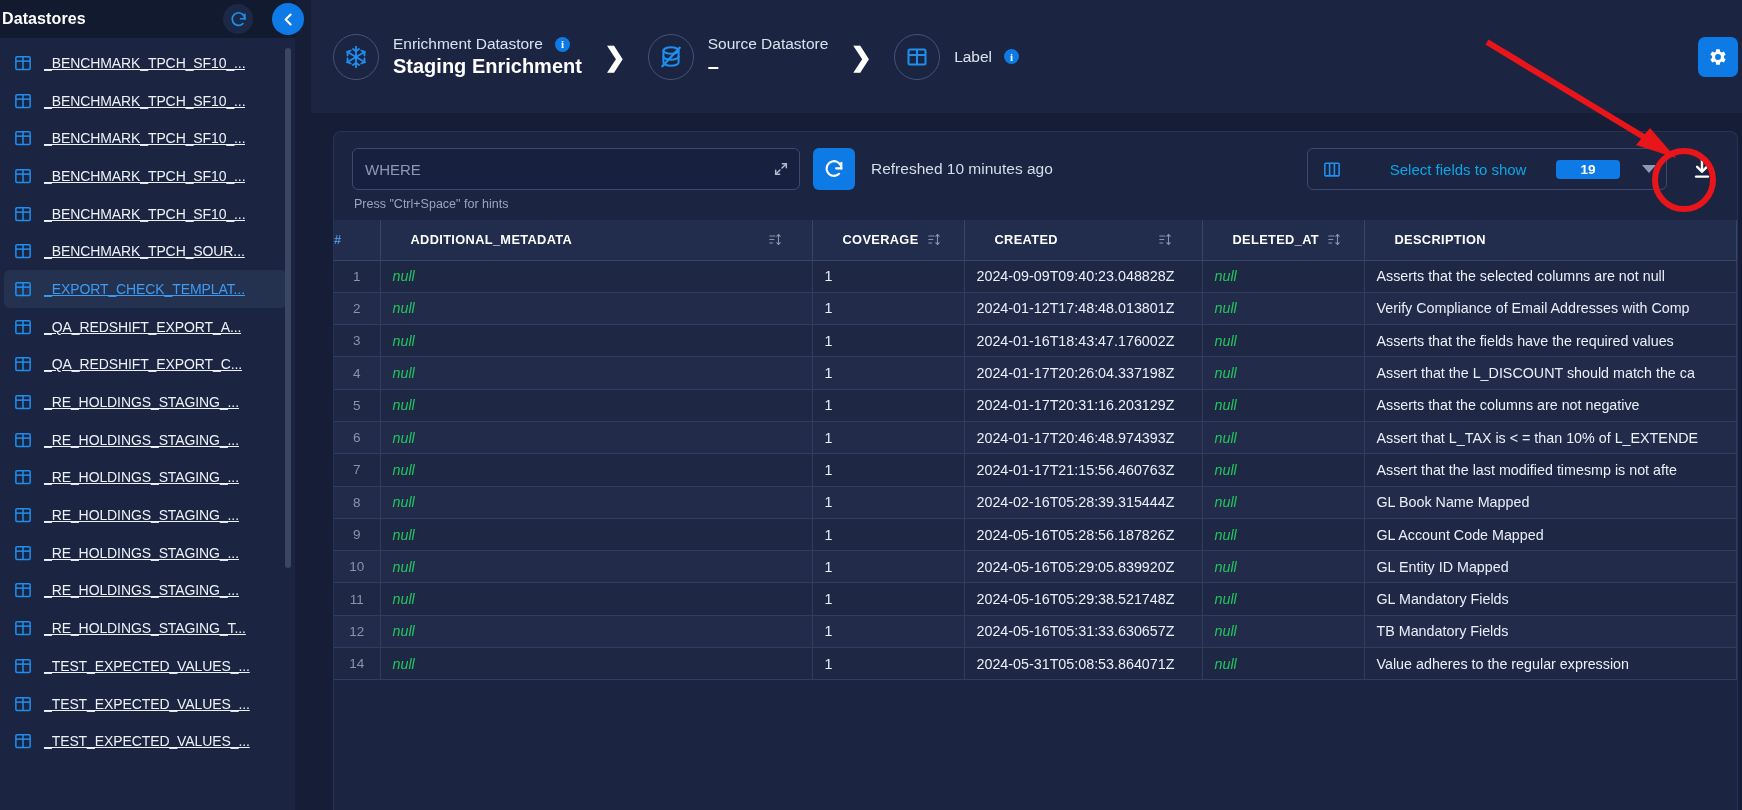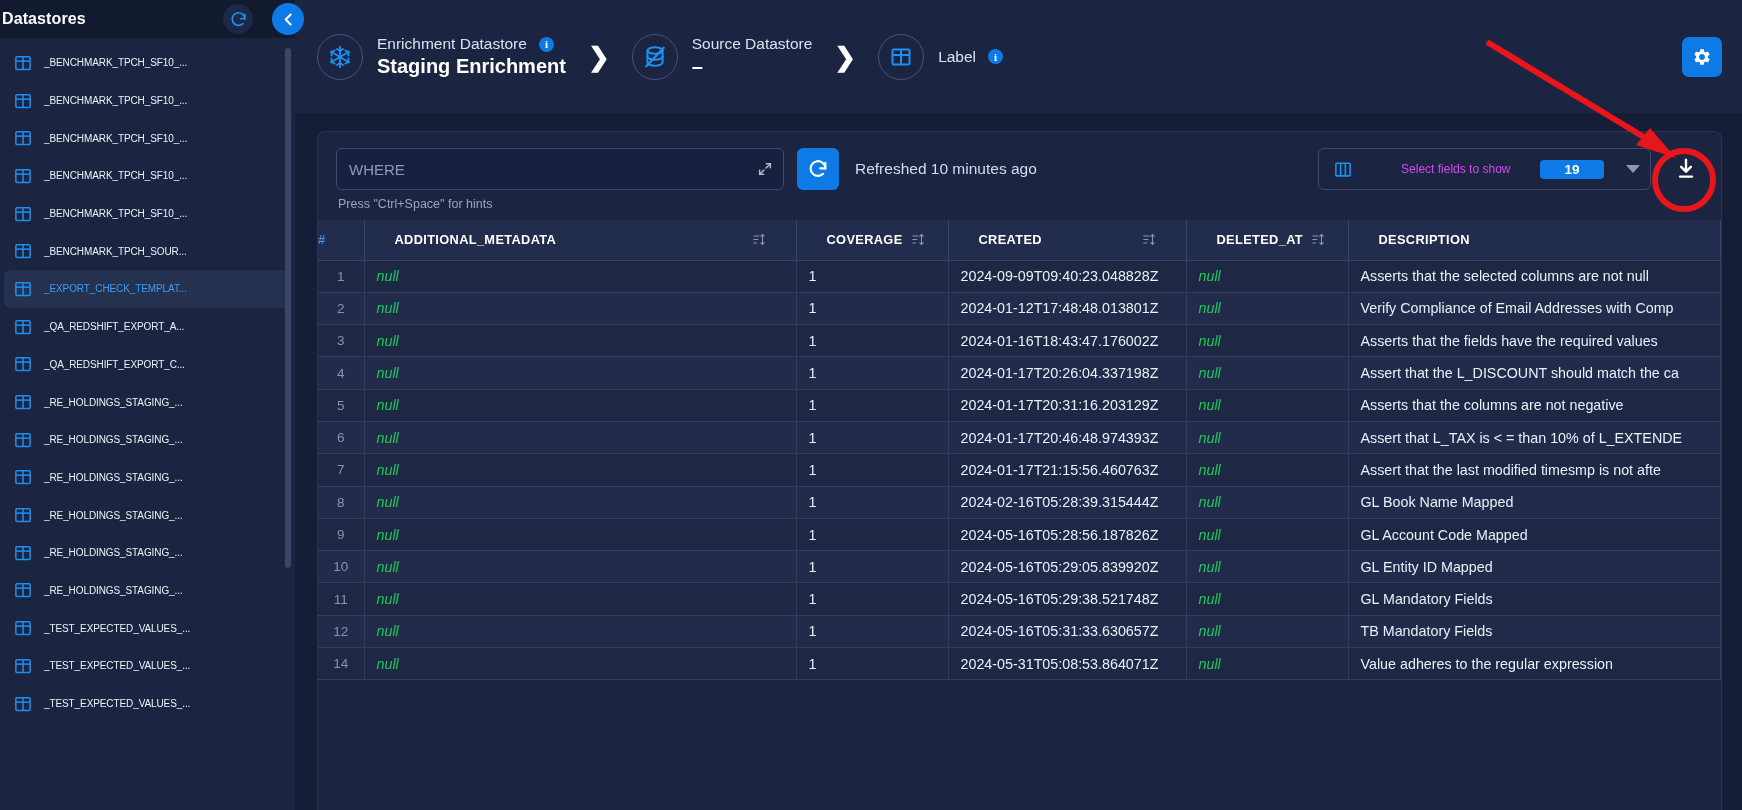"Datastores" #app { gap: none -> 16px }
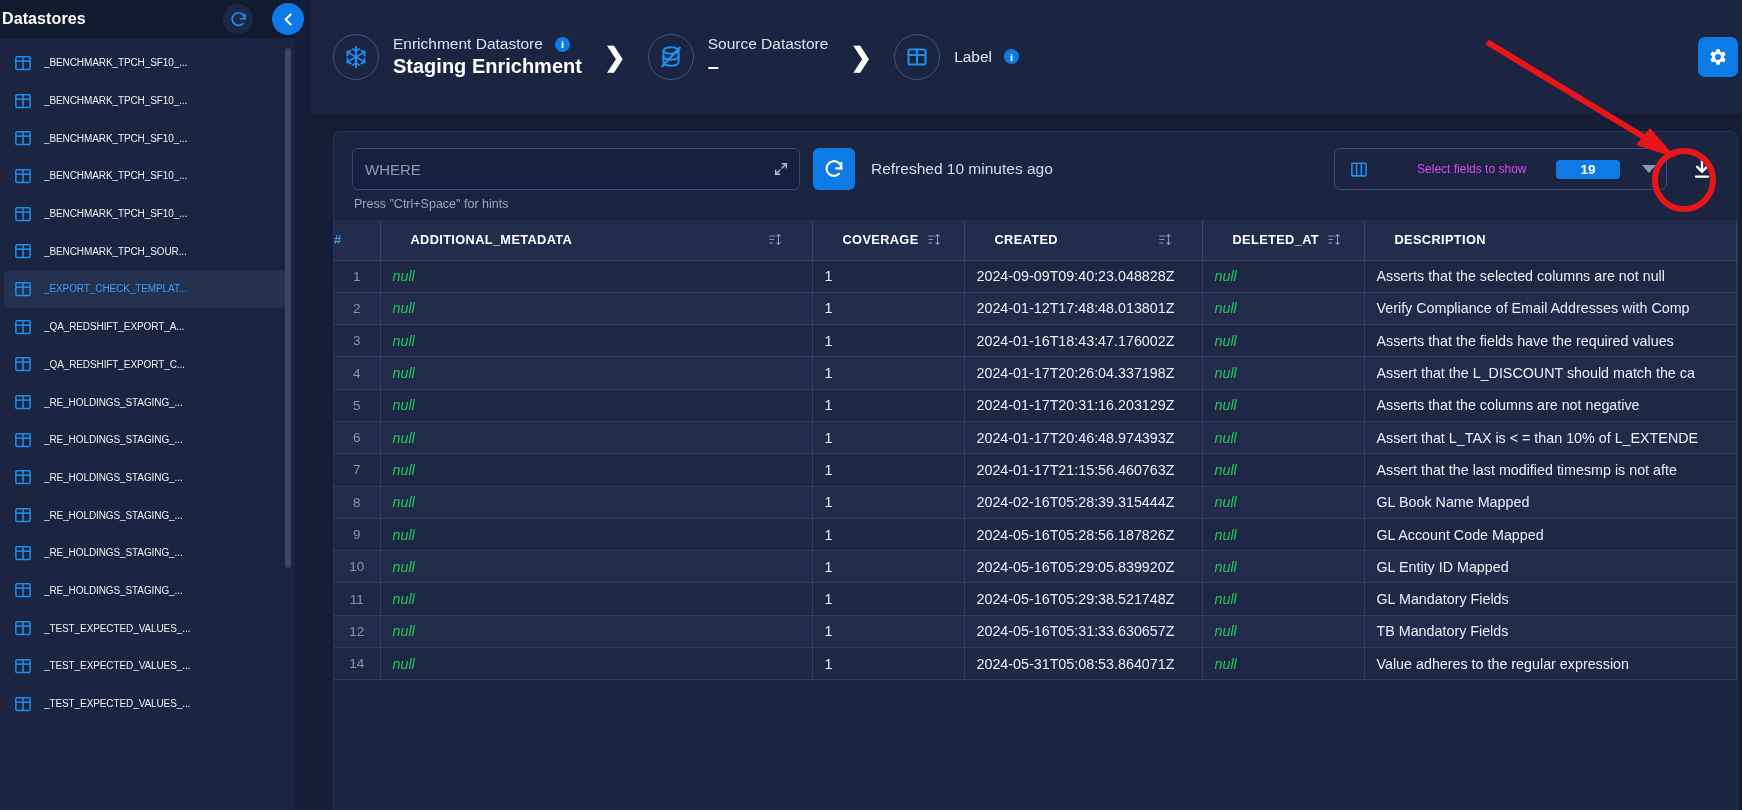"_BENCHMARK_TPCH_SF10_..." .ds-item .ds-label { font-size: 10px -> 14px; text-decoration: none -> underline }
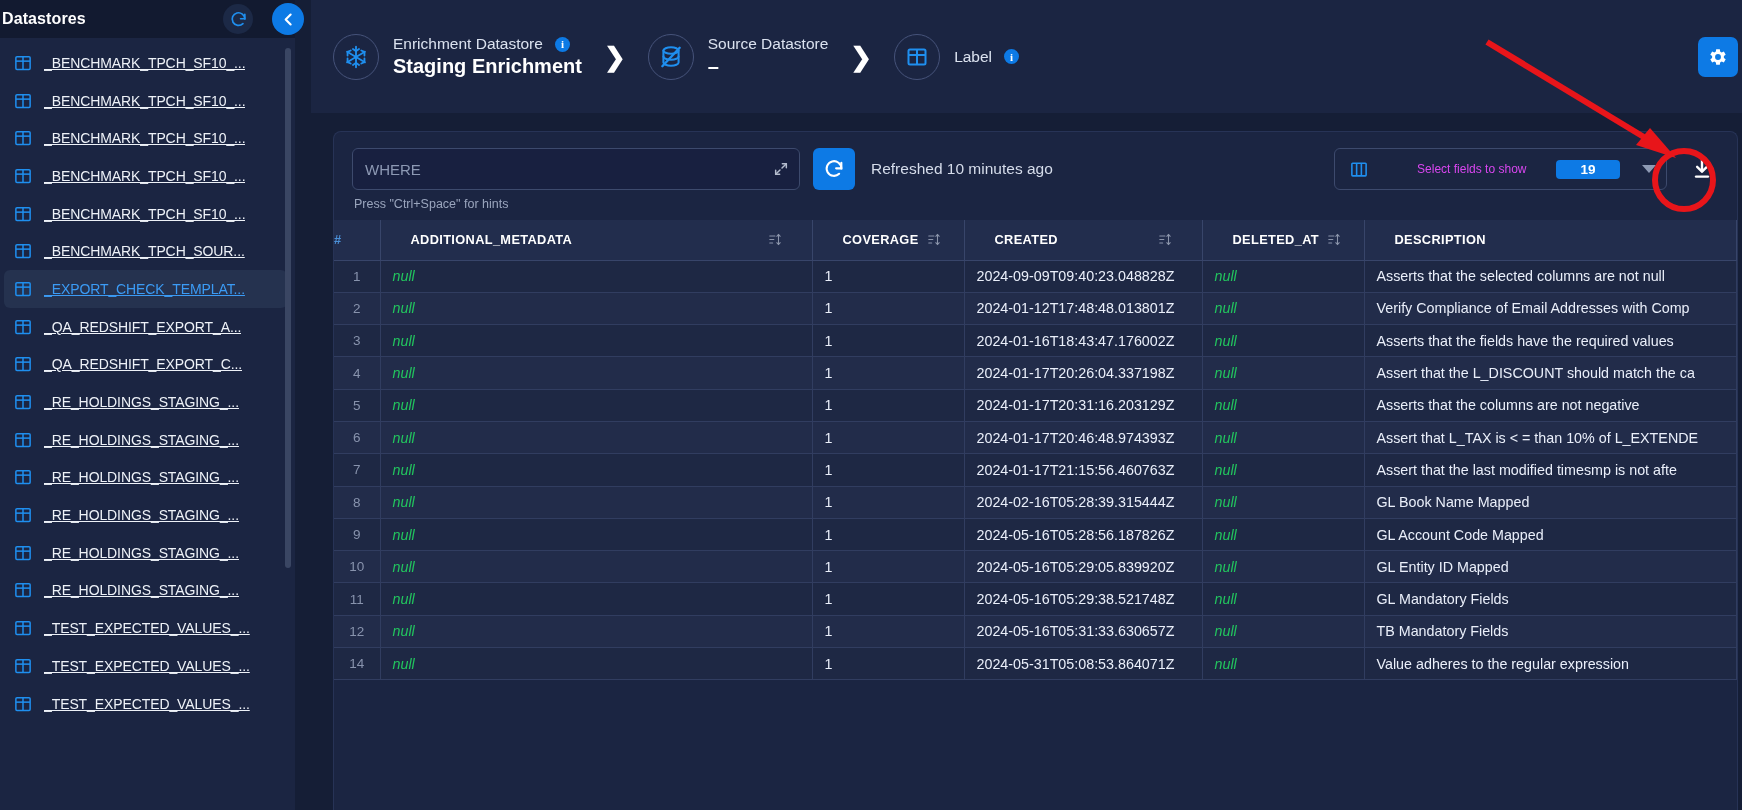"Select fields to show" .fields-label { color: #d946ef -> #0ea5e9; font-size: 12px -> 15px }
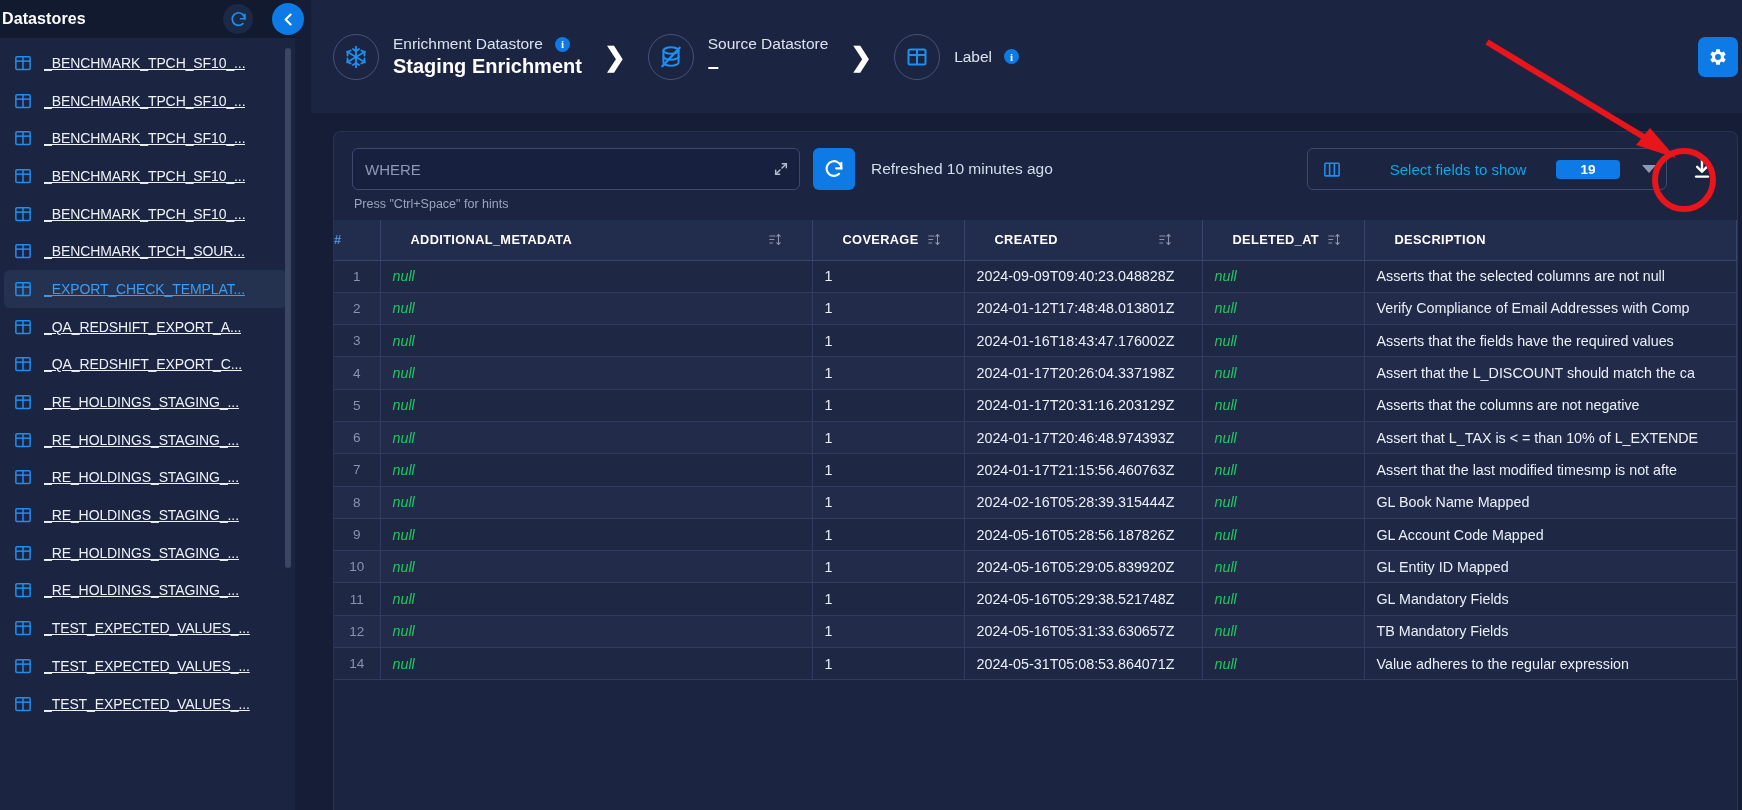"_RE_HOLDINGS_STAGING_T..." div.ds-item { html: none -> <div> <svg> <rect></rect> <line></line> <line></line> </svg> <span>_RE_HOLDINGS_STAGING_T...</span> </div> }
